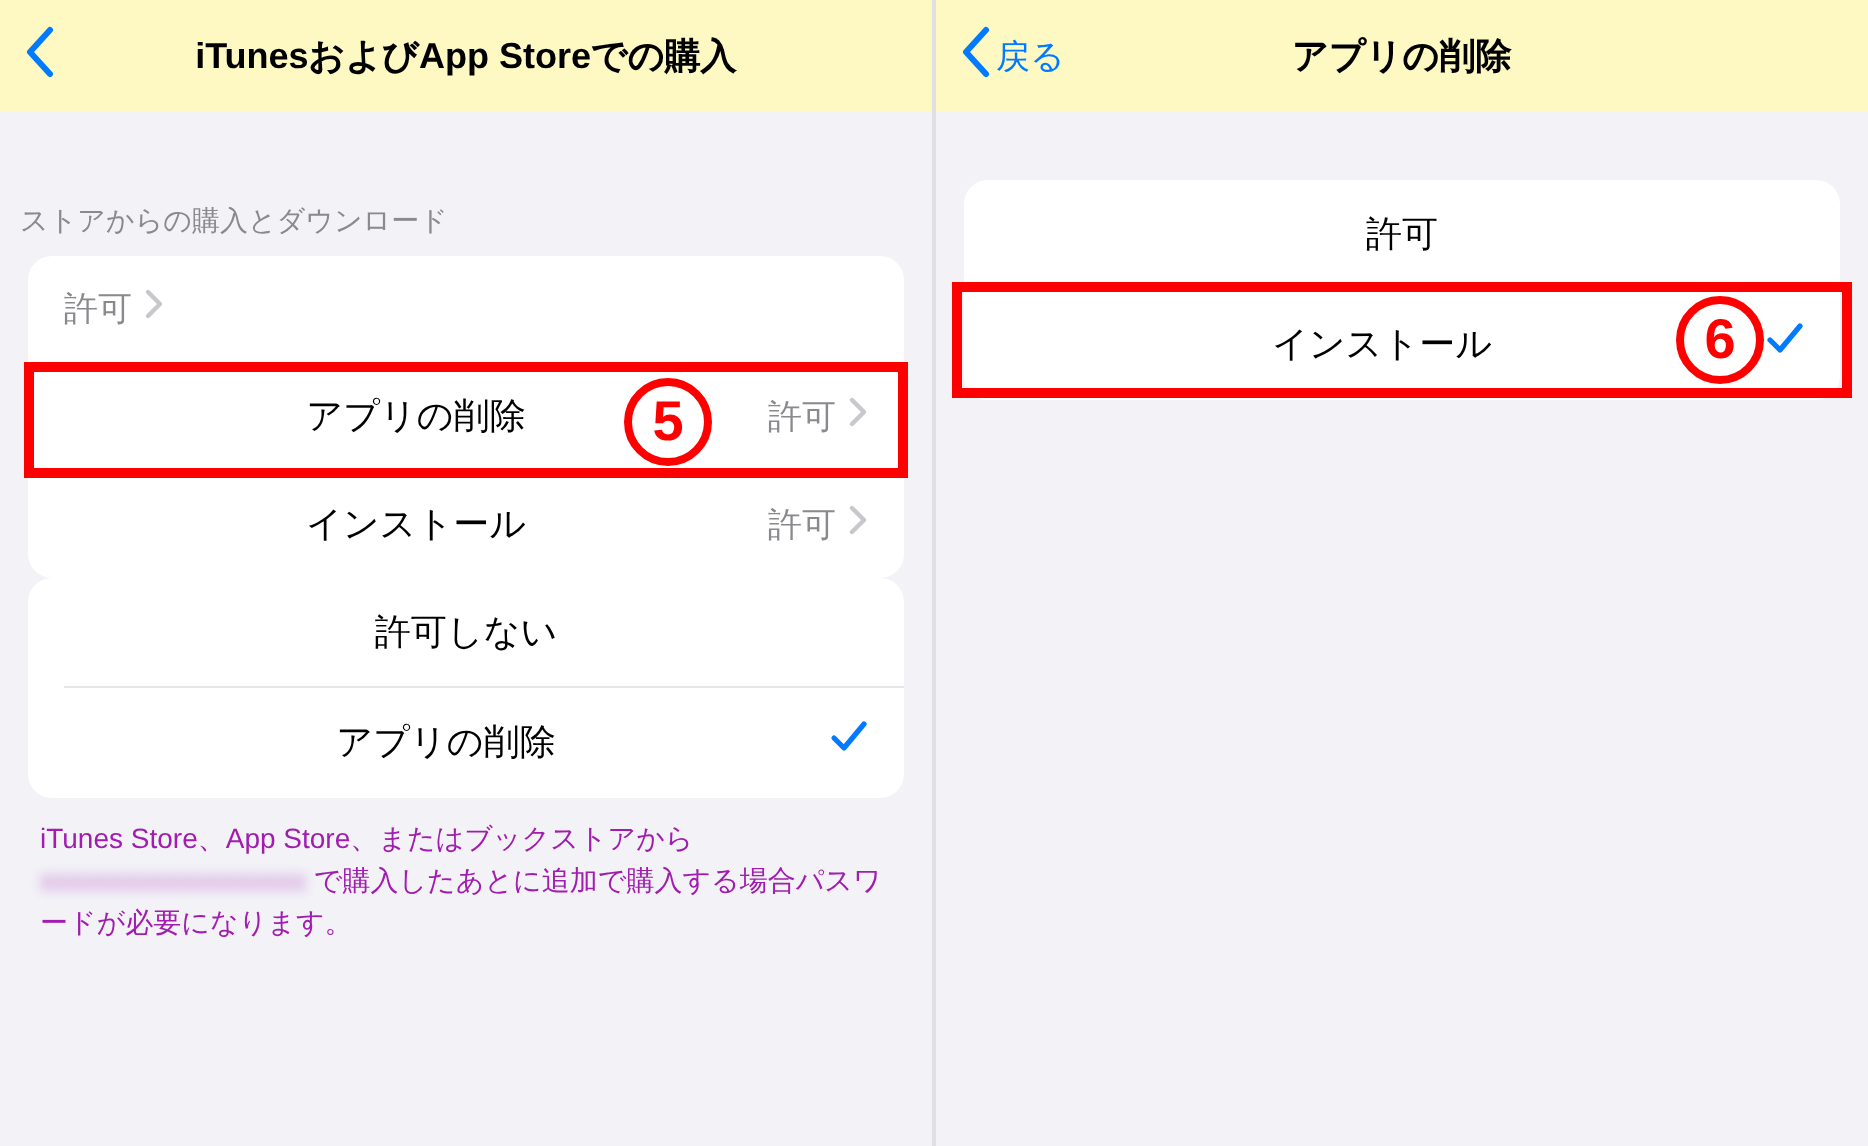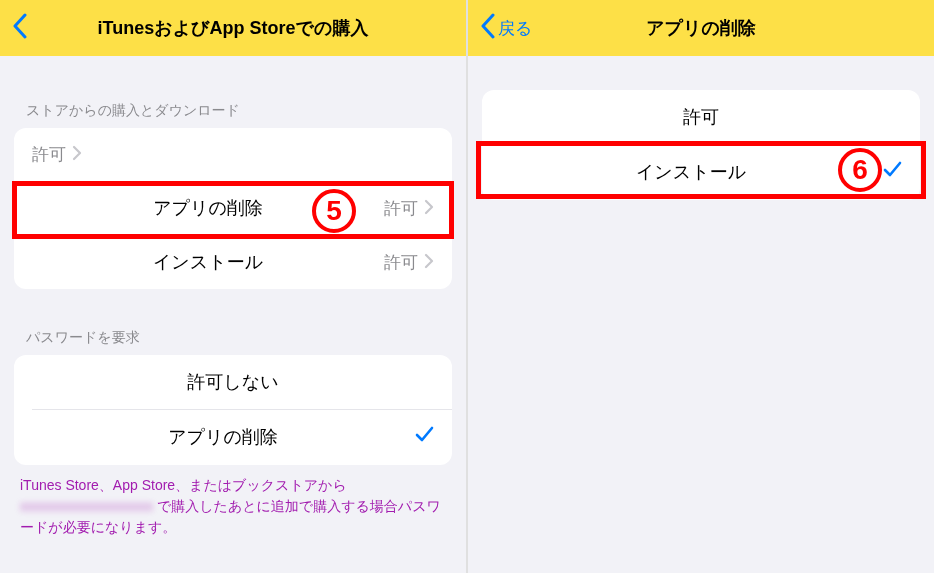"iTunesおよびApp Storeでの購入" .header { background: #fde047 -> #fef9c3 }
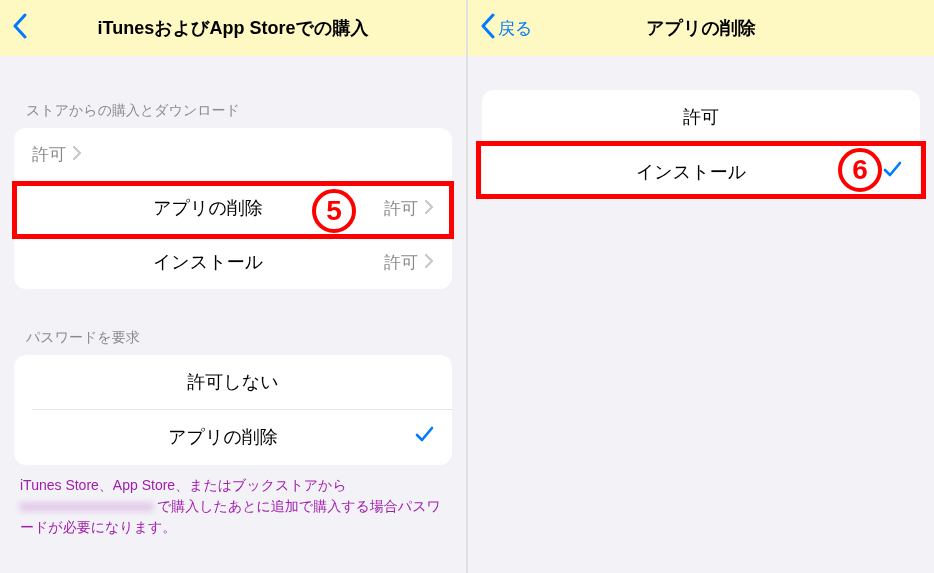"ストアからの購入とダウンロード" .section-header { padding: 0 20px 8px 26px -> 0 20px 8px 10px }
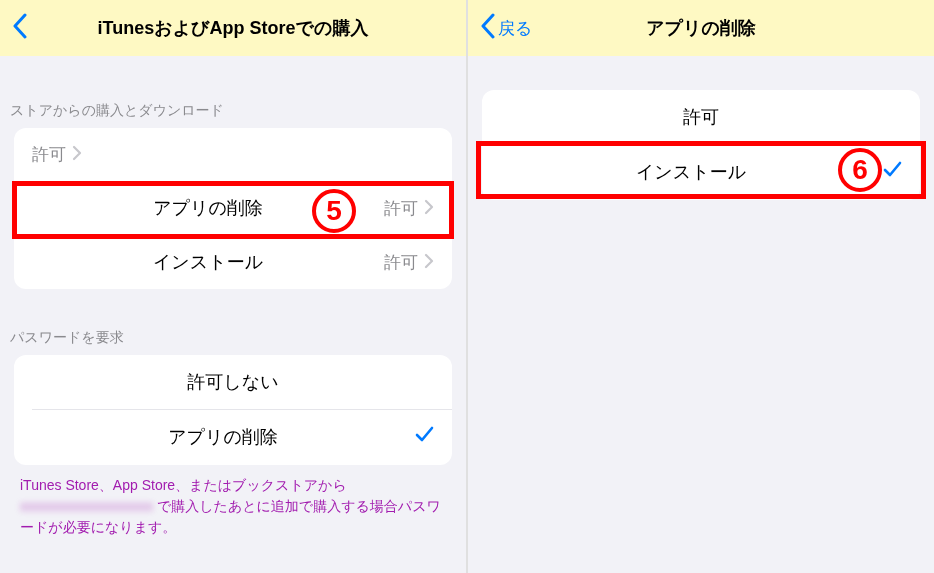"パスワードを要求" div.section-header { html: <div>パスワードを要求</div> -> none }
